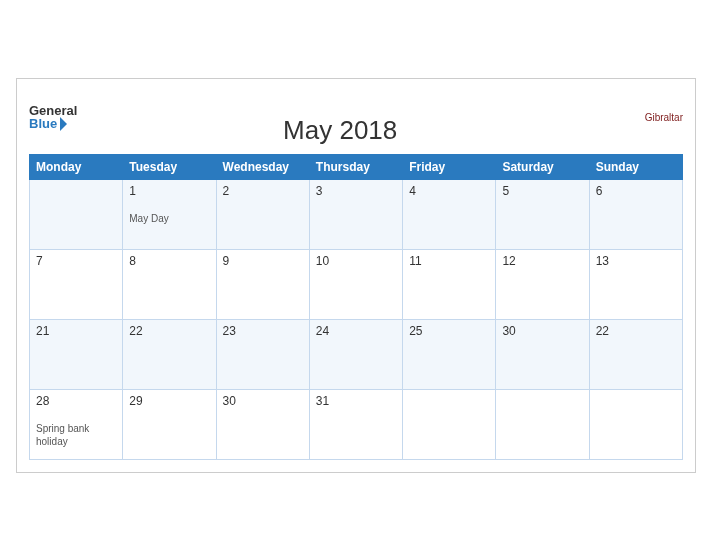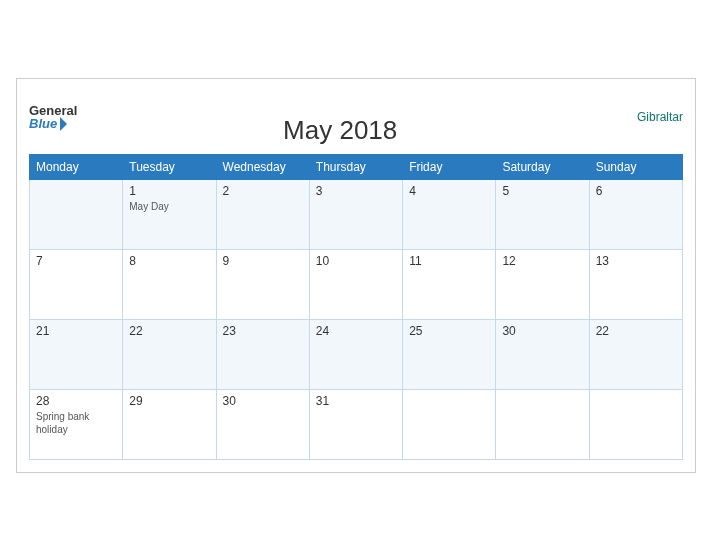"Blue" .logo-blue { font-style: italic -> none }
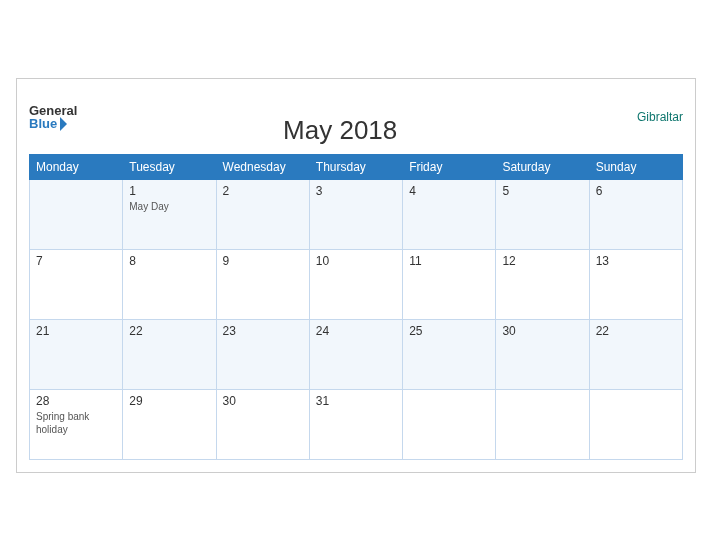"Gibraltar" .calendar-region { color: #0f766e -> #7f1d1d; font-size: 12px -> 10px }
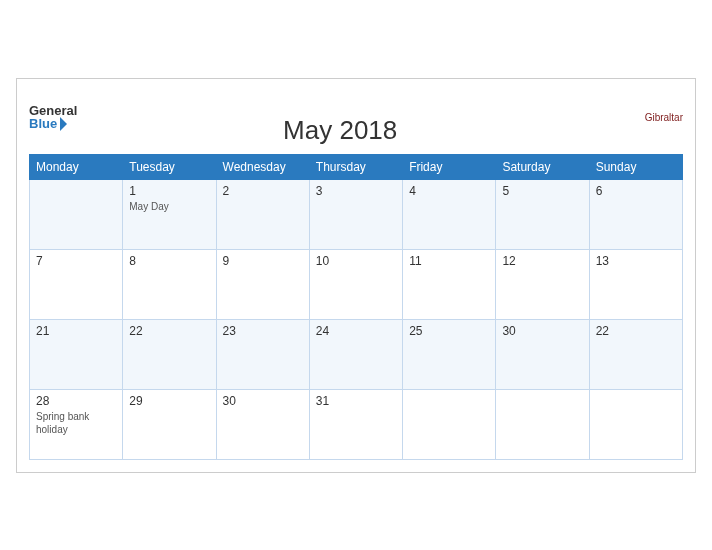"Monday" thead th { font-weight: normal -> bold }
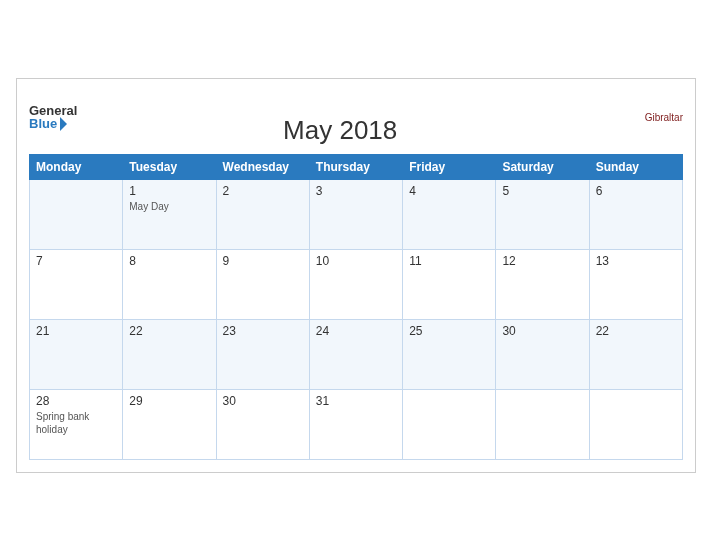"May Day" .day-event { margin-top: 2px -> 14px }
